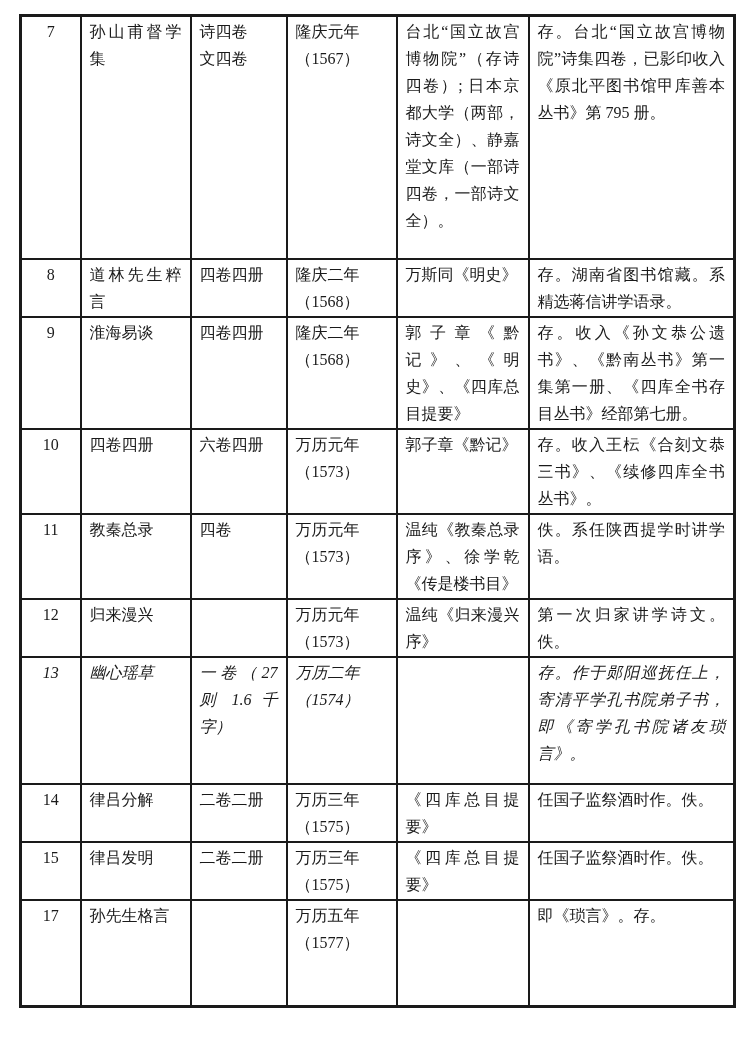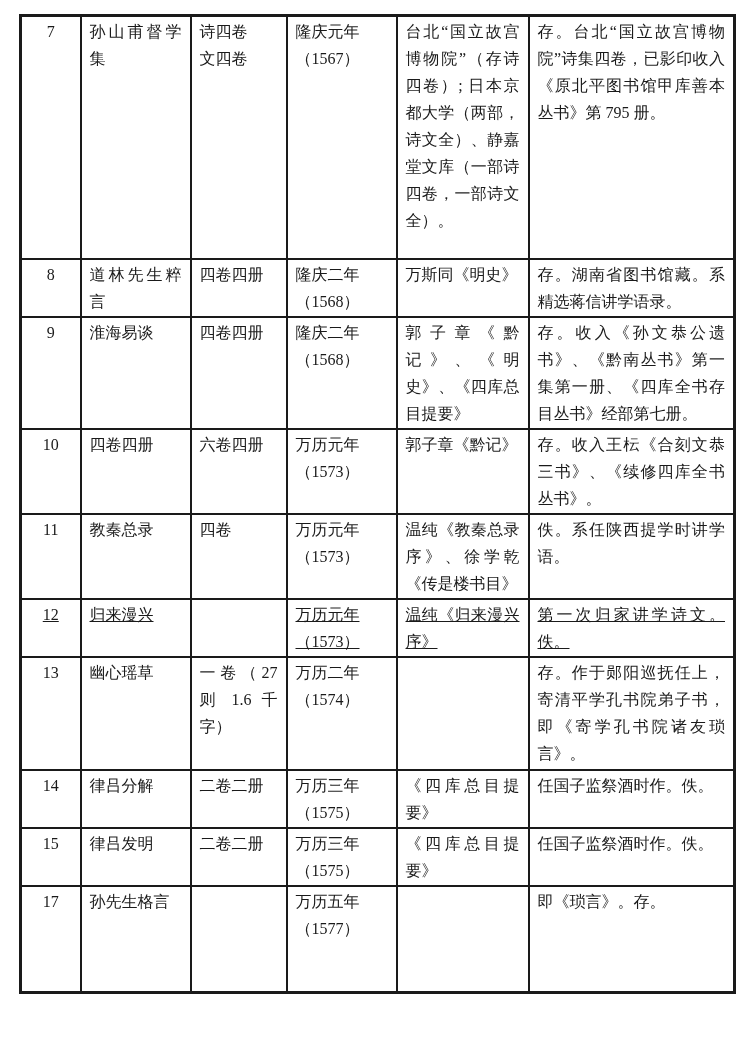"12" tbody.rows tr:nth-child(6) { text-decoration: underline -> none }
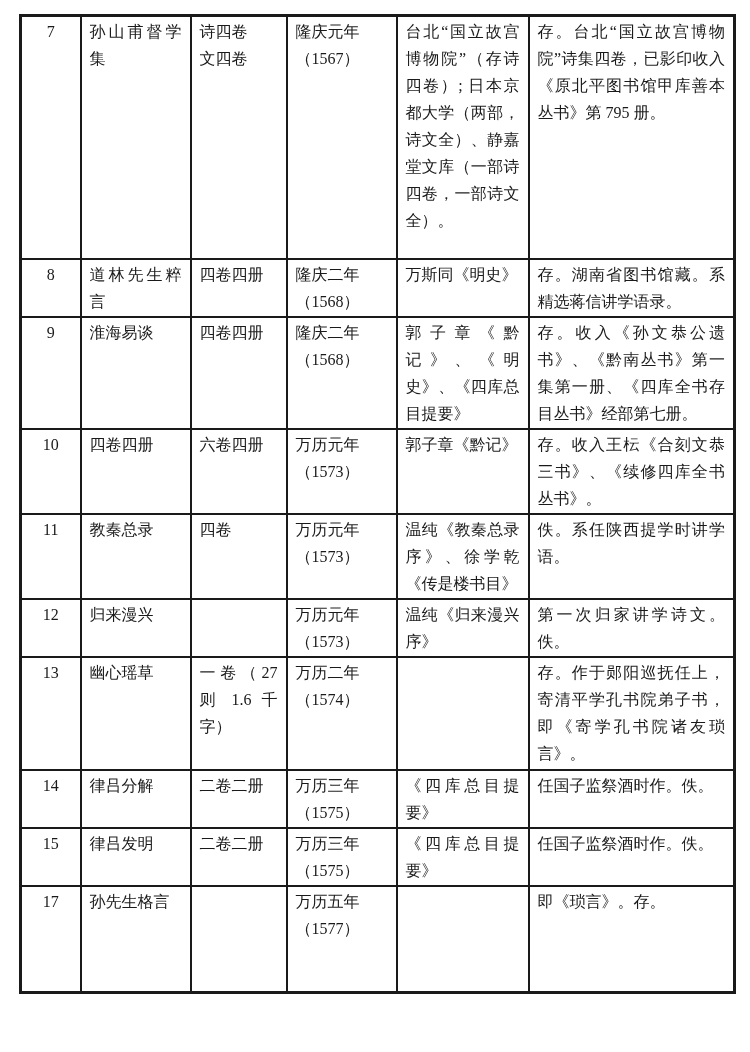"13" tbody.rows tr:nth-child(7) { font-style: none -> italic; height: 113px -> 127px }
